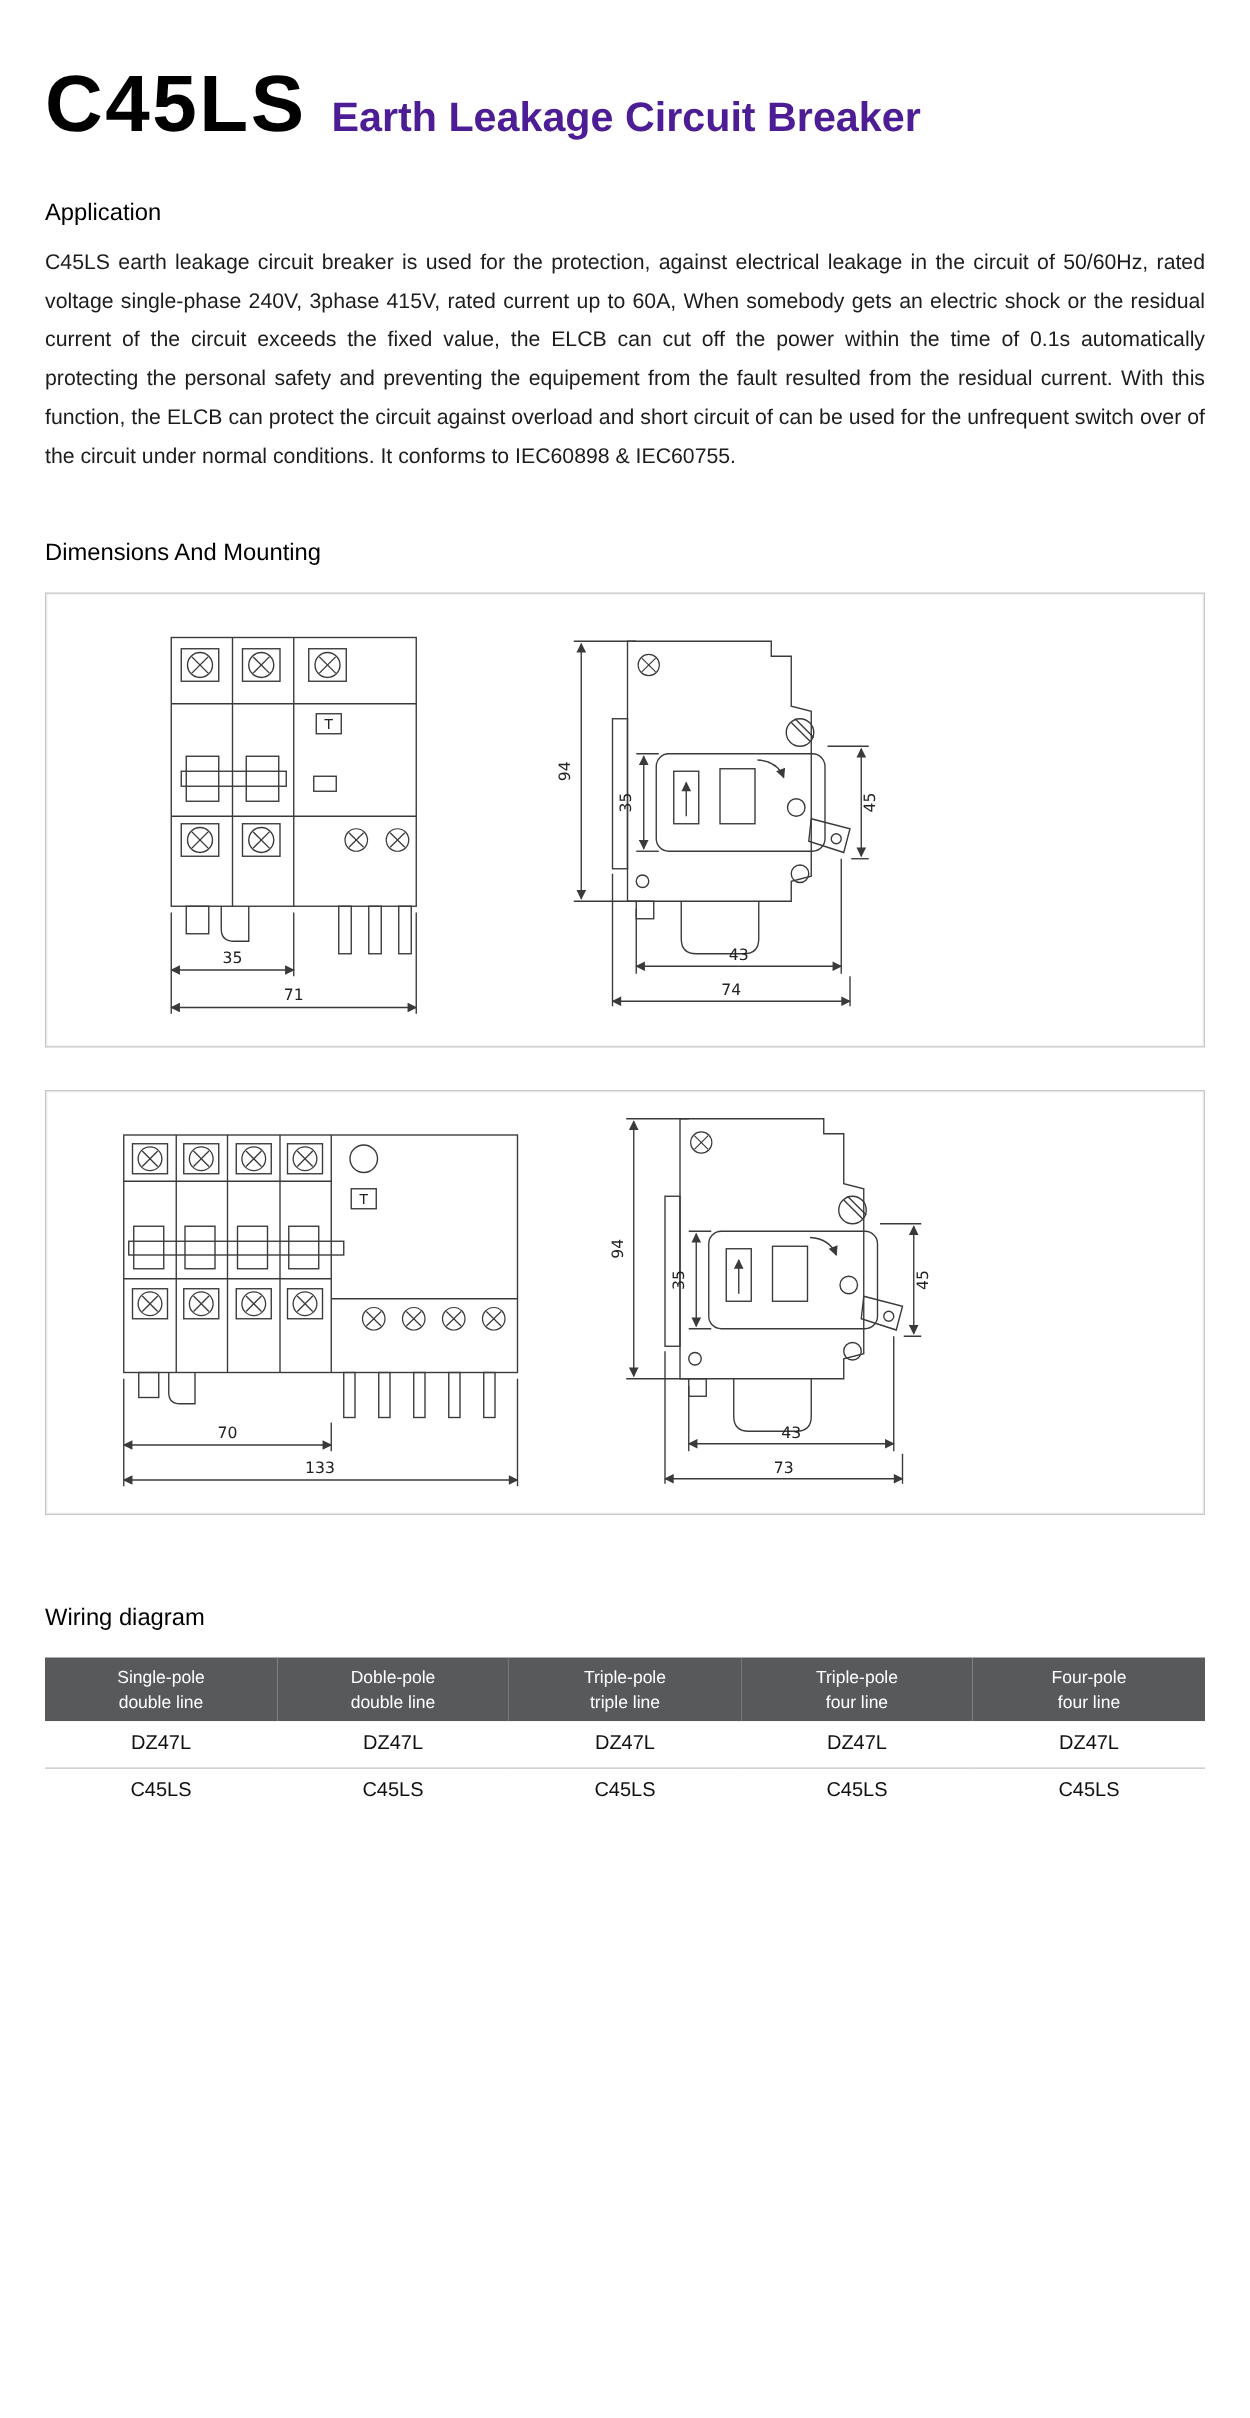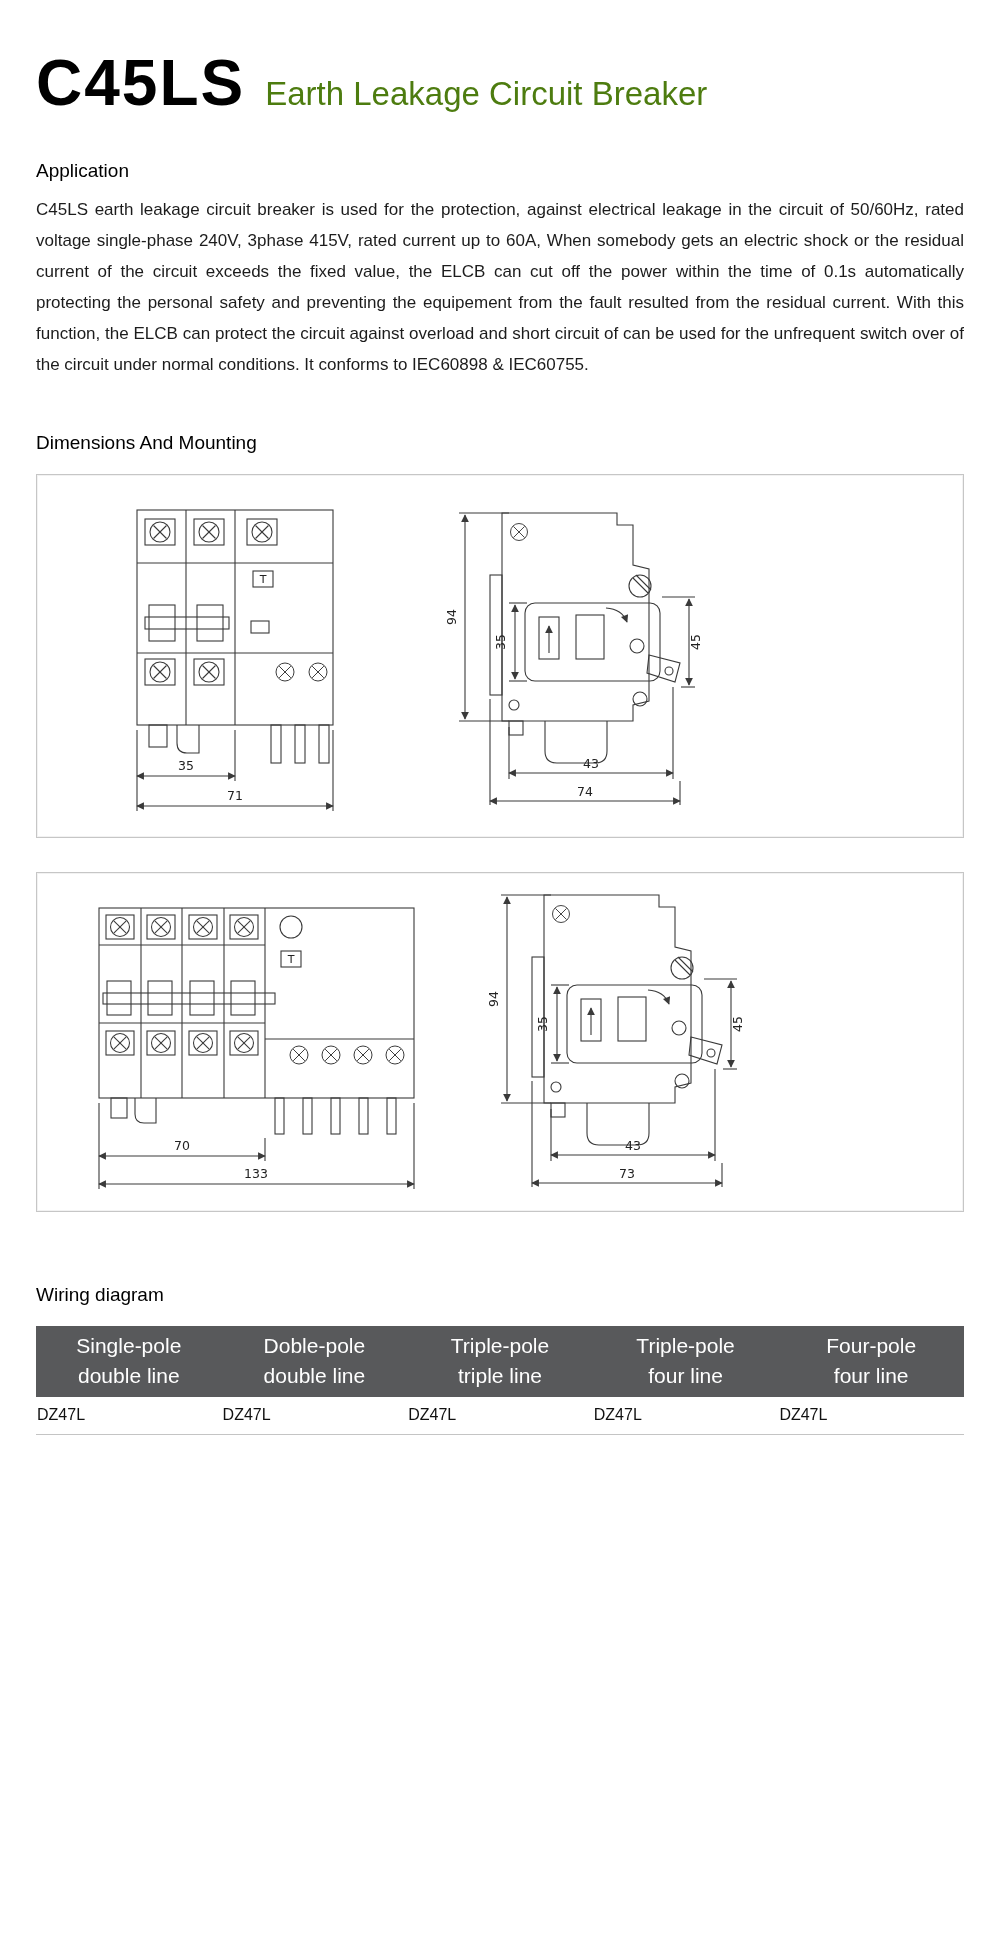"Earth Leakage Circuit Breaker" .subtitle { color: #4d7c0f -> #4c1d95; font-weight: 400 -> 700 }
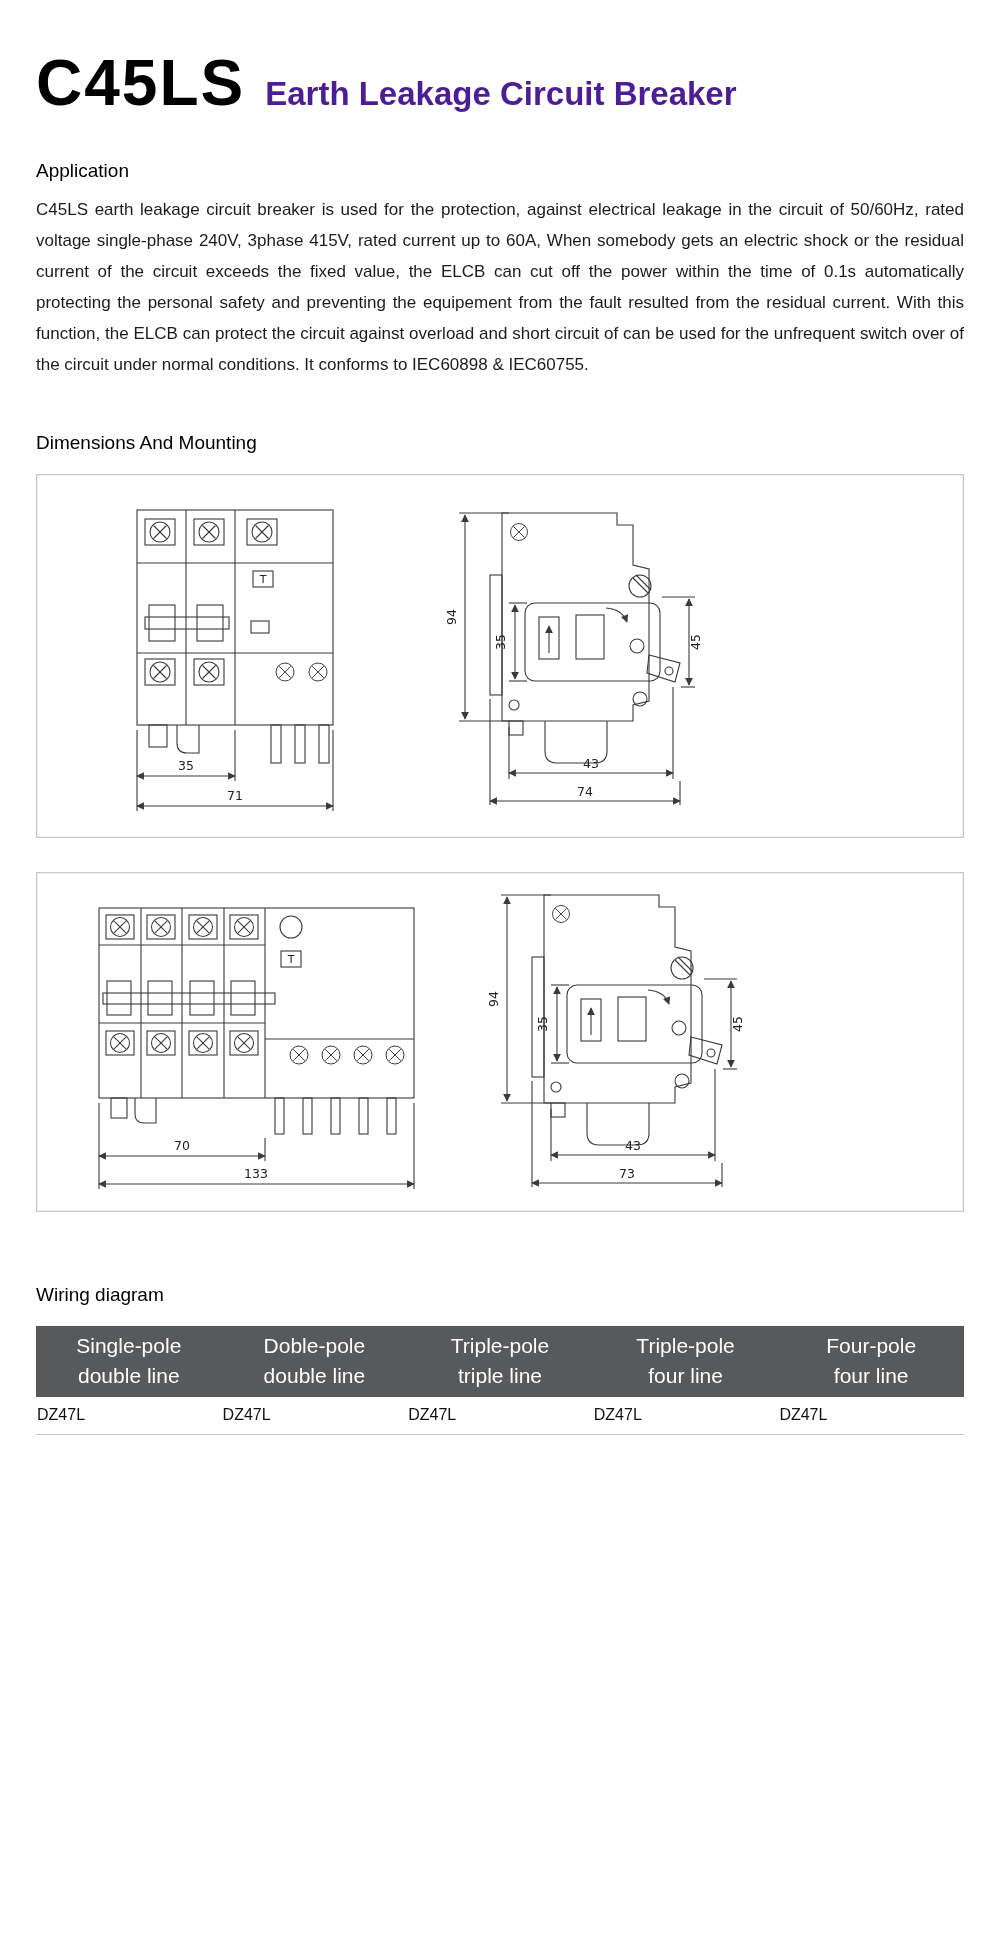"Single-pole" table.wiring th { font-size: 21px -> 14px }
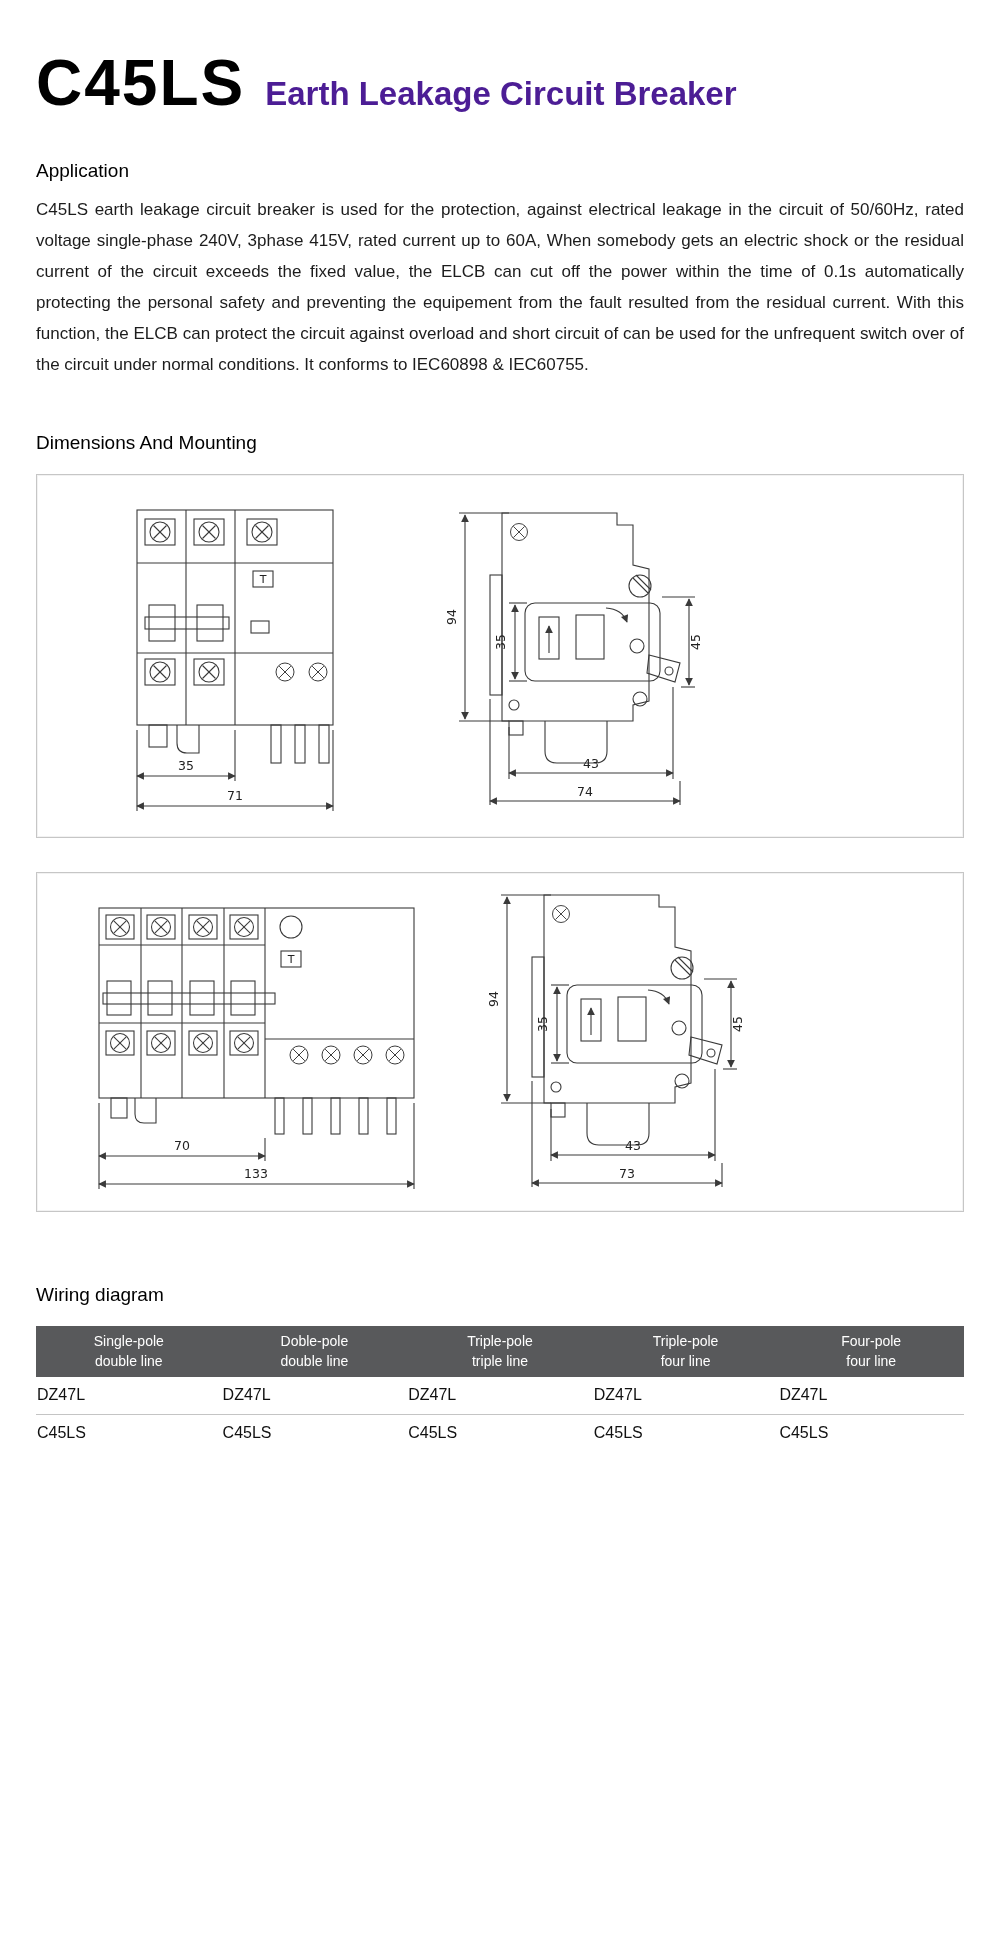"DZ47L" table.wiring td { text-align: left -> center }
